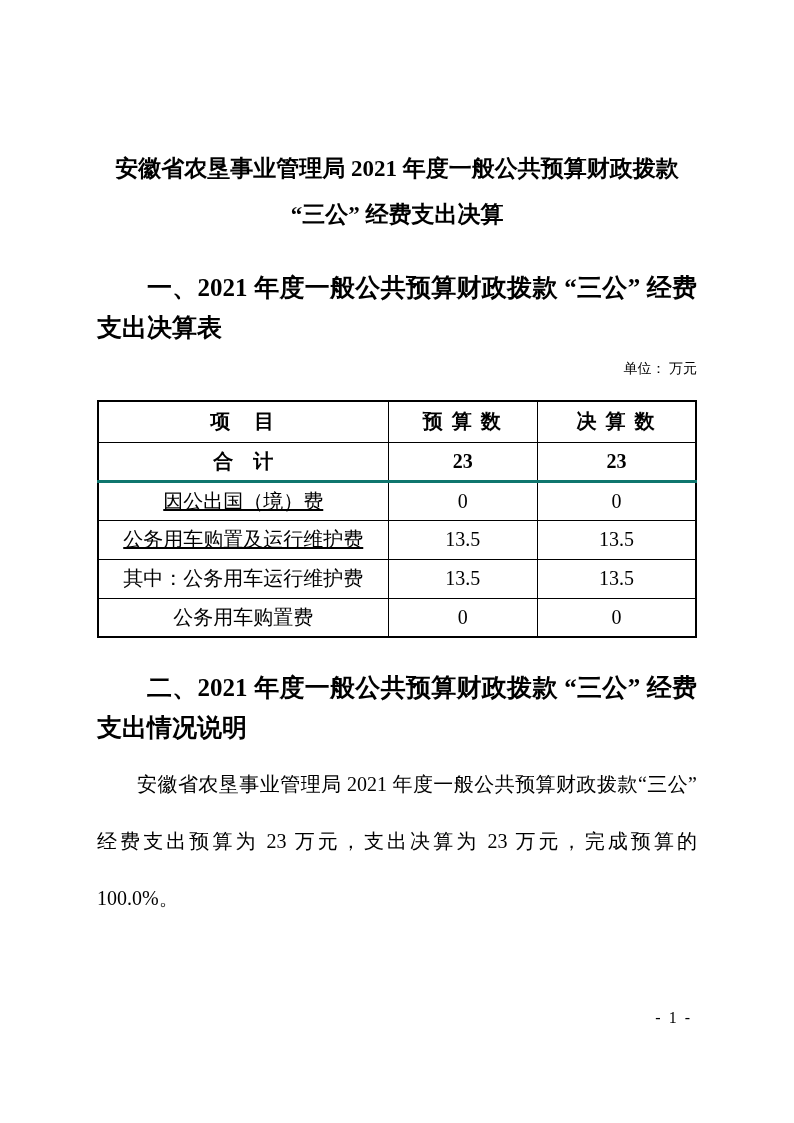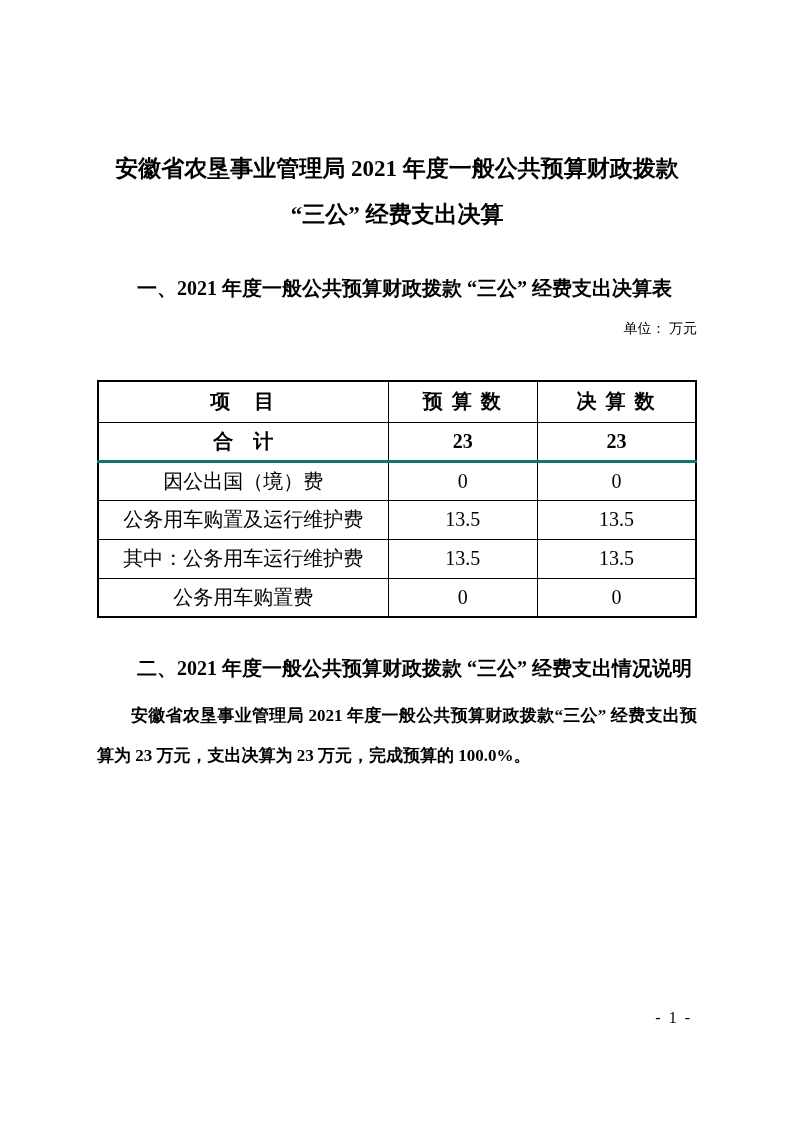"一、2021 年度一般公共预算财政拨款 “三公” 经费支出决算表" .h-sec { font-size: 20px -> 25px }
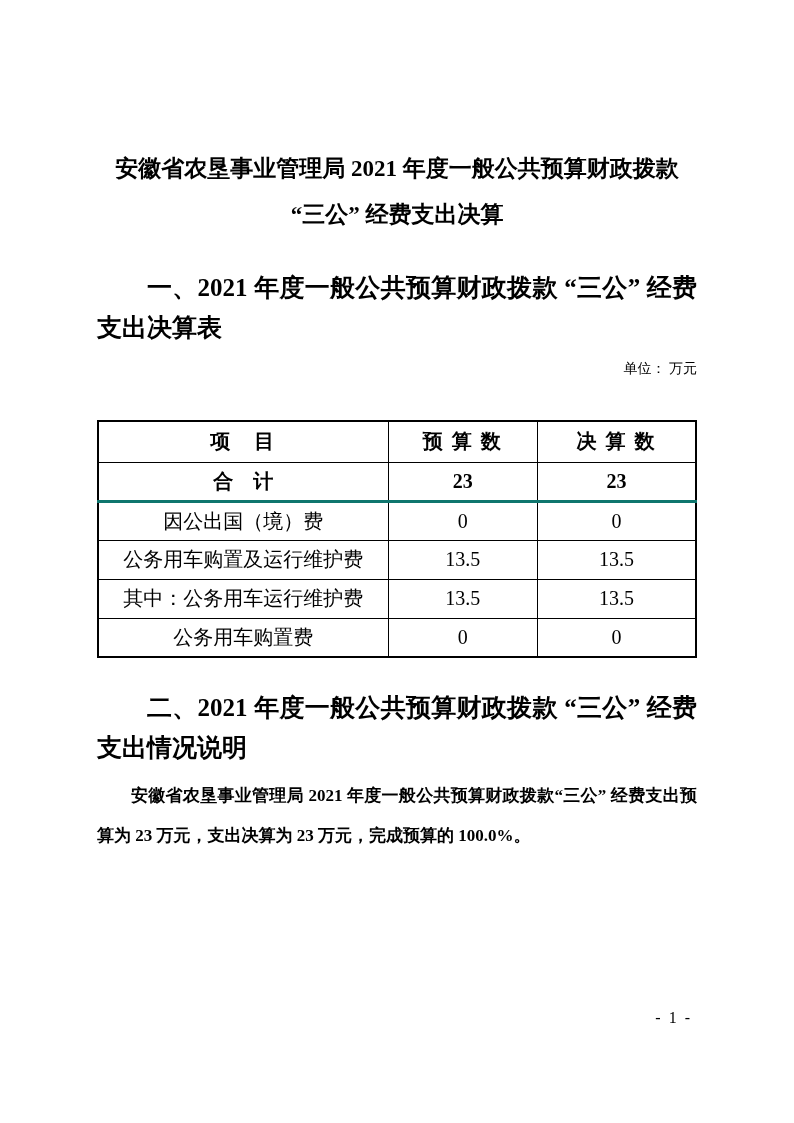"项 目" table.budget { margin-top: 36px -> 16px }
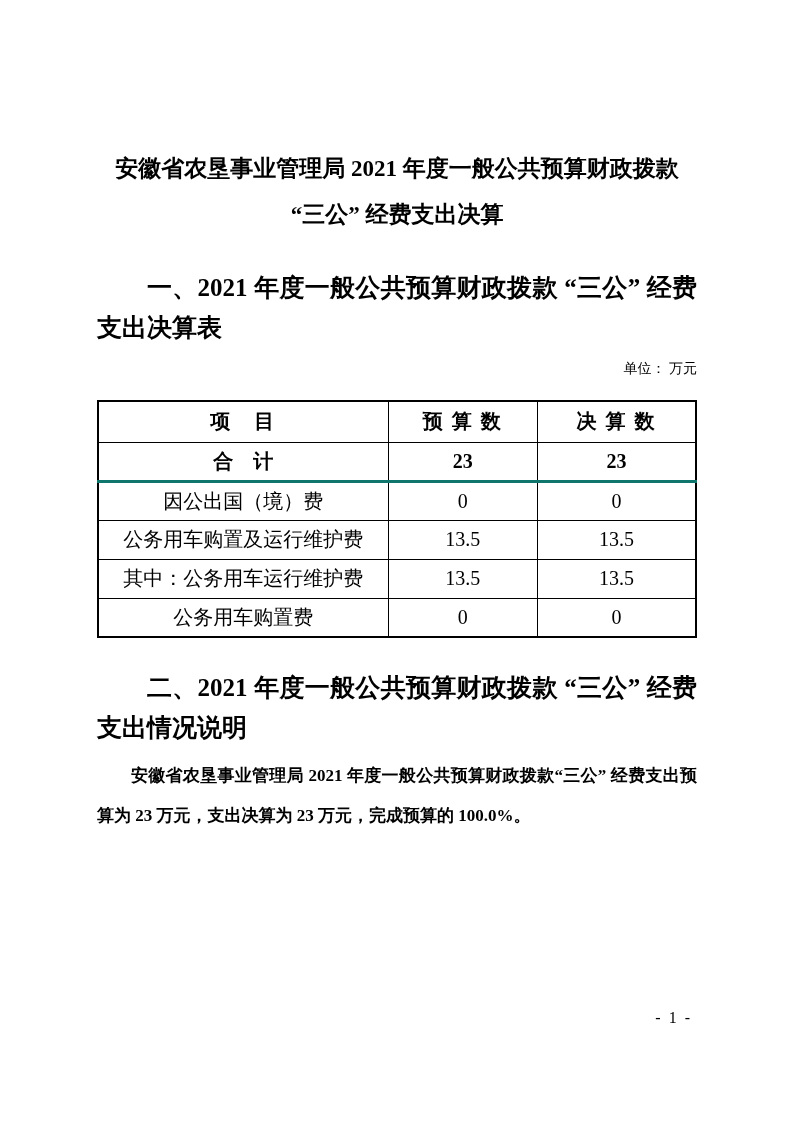"因公出国（境）费" td.item-left { text-decoration: none -> underline }
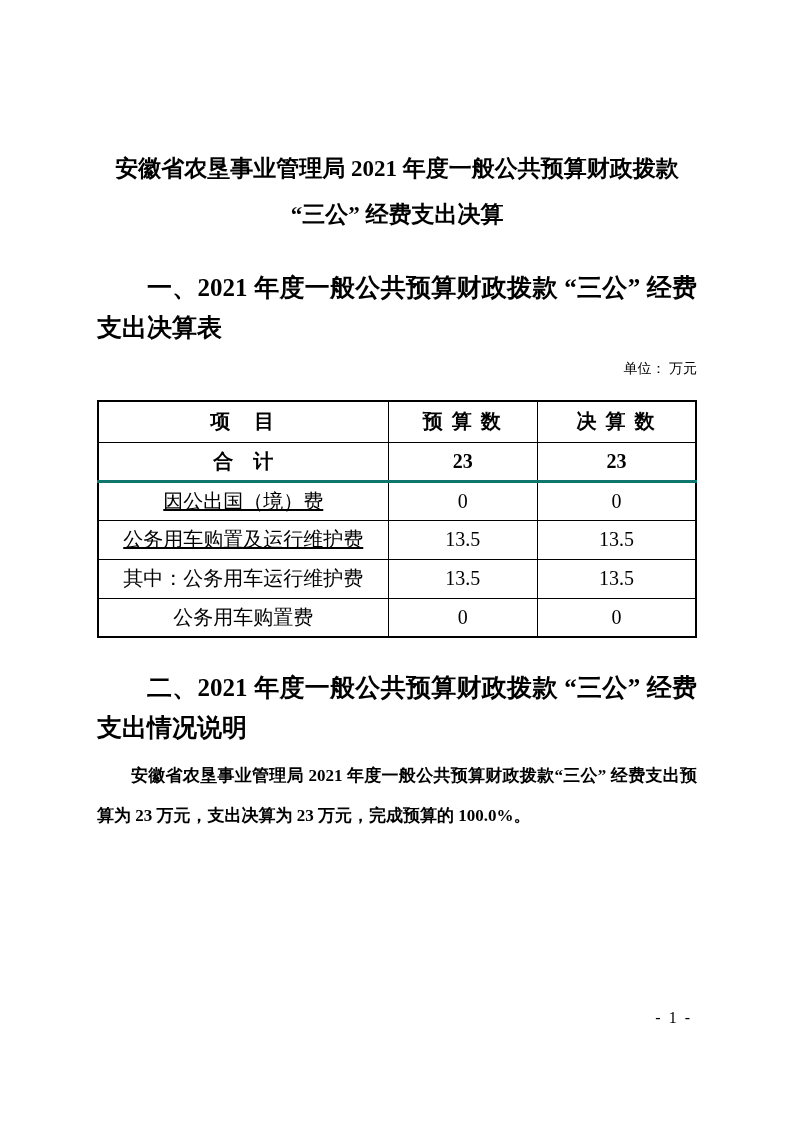"安徽省农垦事业管理局 2021 年度一般公共预算财政拨款“三公” 经费支出预算为" .body-para { font-size: 17px -> 20px; font-weight: bold -> none; line-height: 40px -> 57px }
